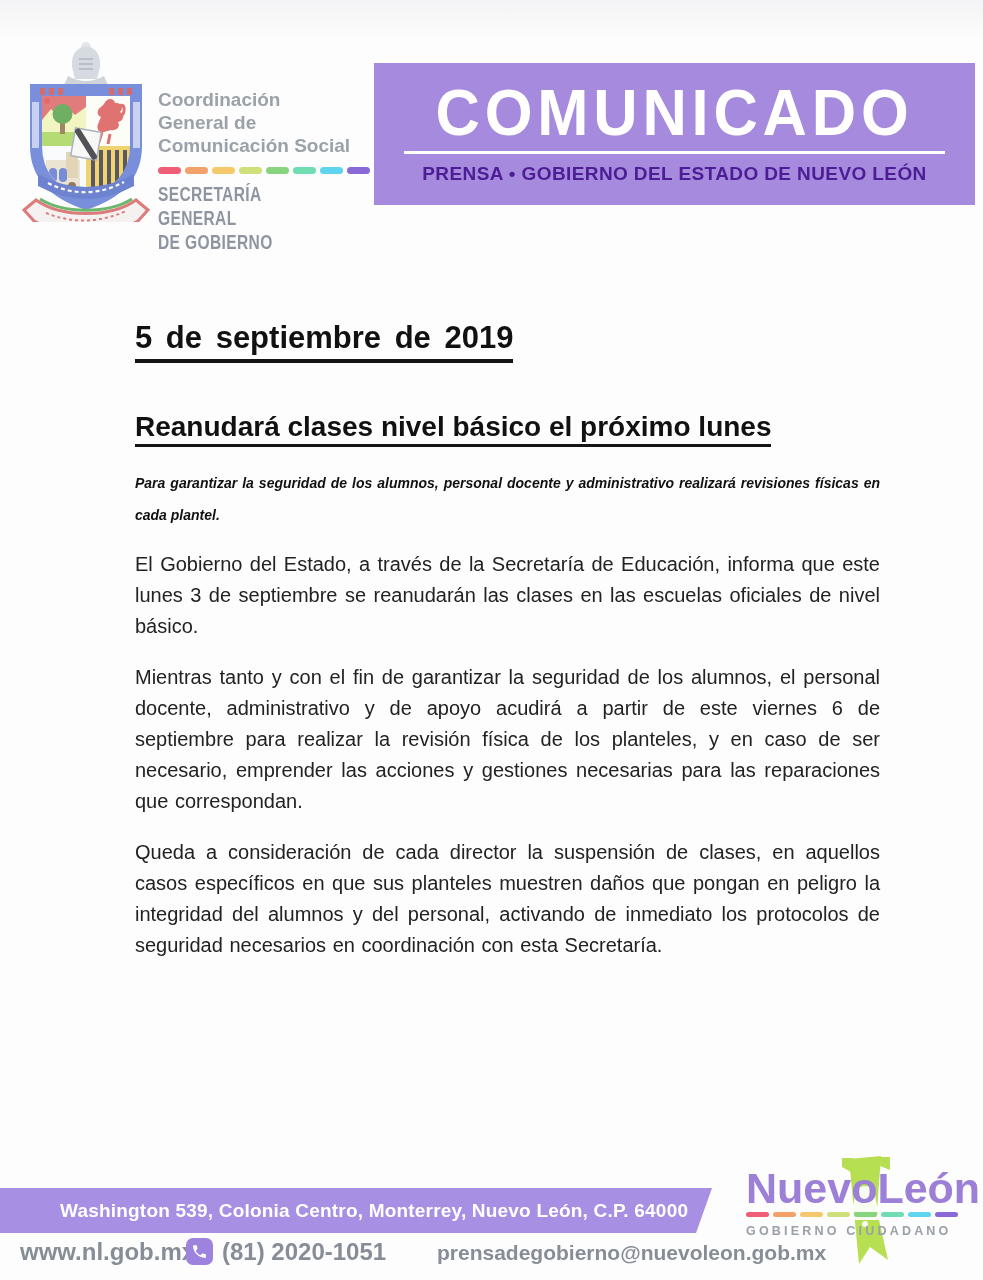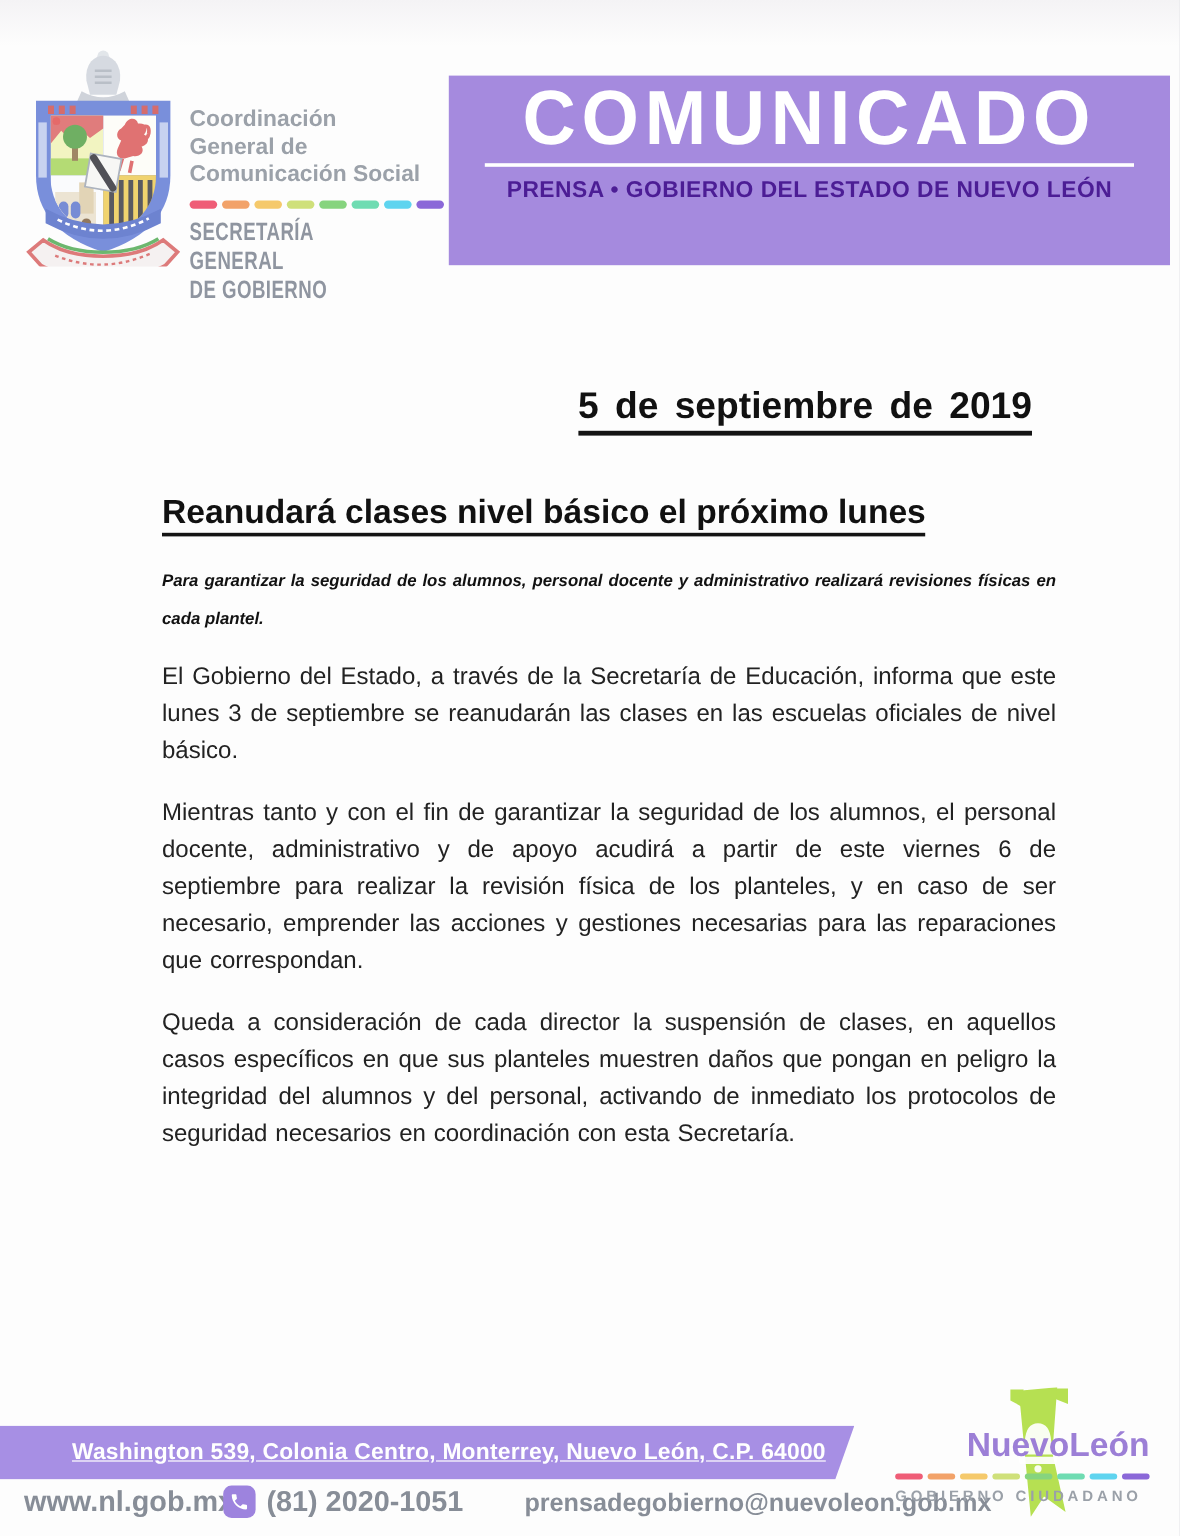"COMUNICADO" .banner { height: 158px -> 142px; padding-top: 3px -> 18px }
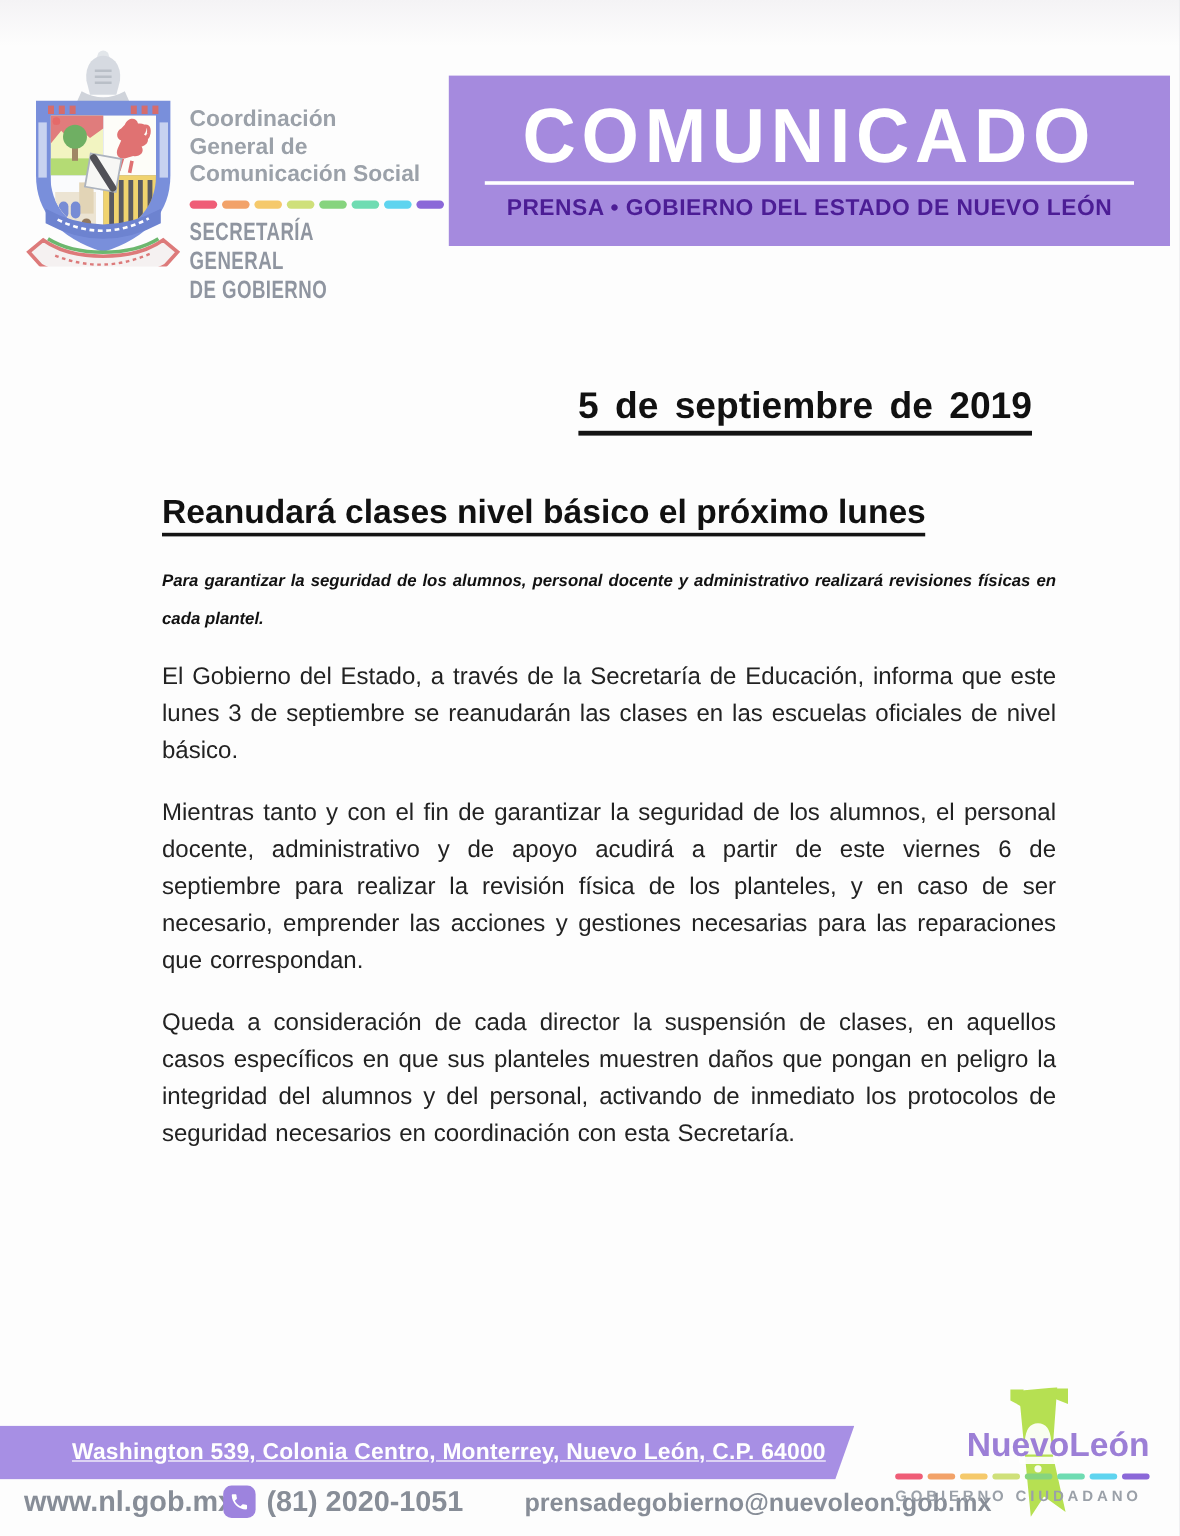"5 de septiembre de 2019" .date-row { margin: 0 20px 48px 0 -> 0 6px 48px 0; text-align: right -> left }
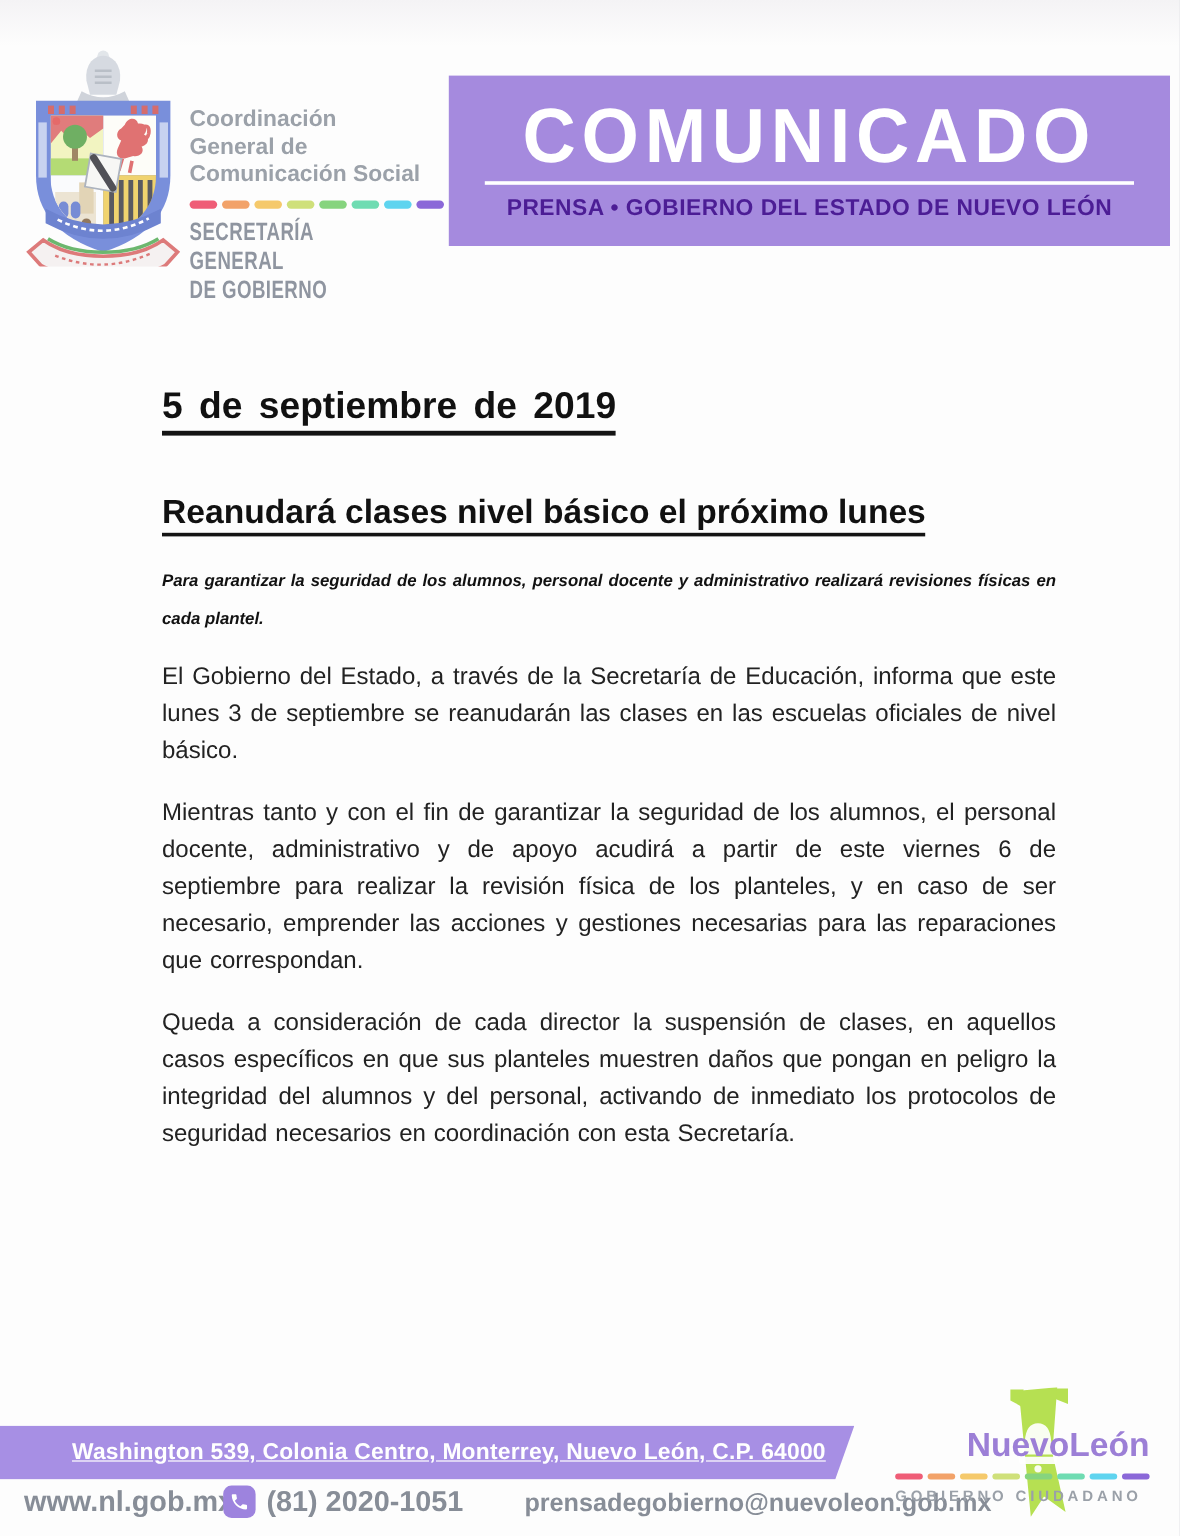"Washington 539, Colonia Centro," .address-bar { text-decoration: underline -> none }
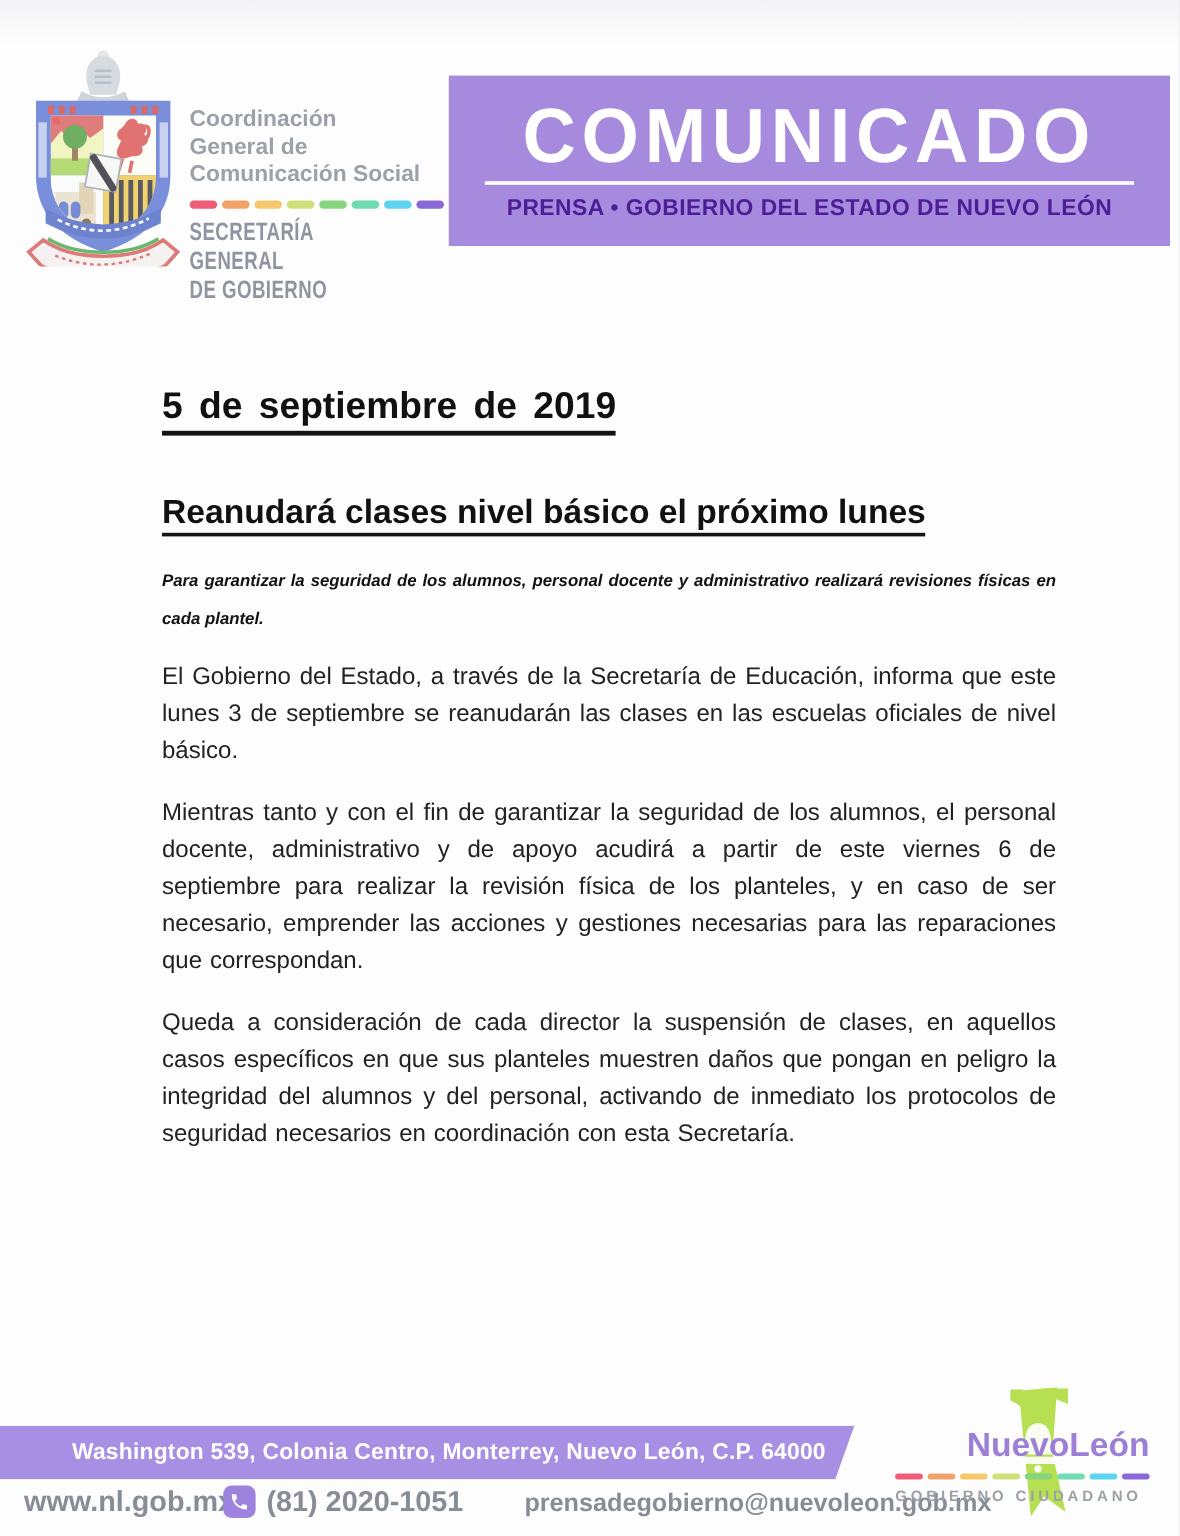"Nuevo" .nl-wordmark { font-size: 28px -> 43px; justify-content: flex-end -> flex-start; margin-top: 24px -> 8px }
